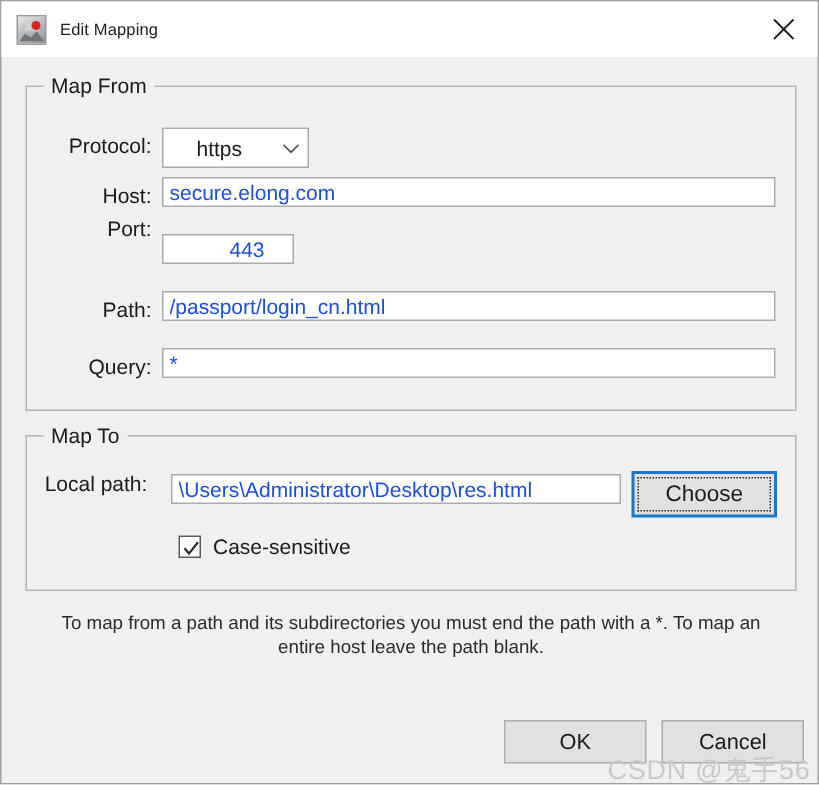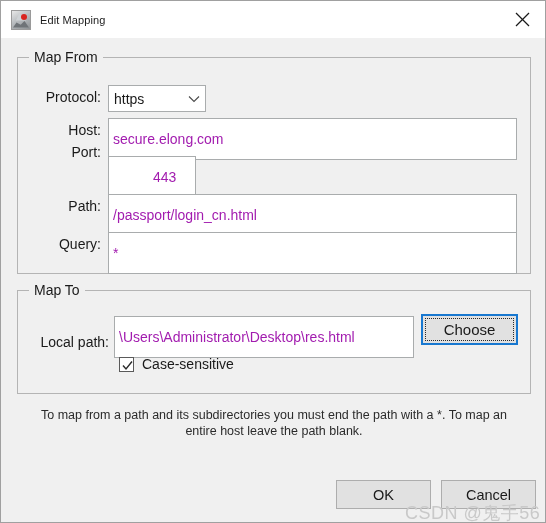"https" #protocol-value { padding-left: 5px -> 22px }
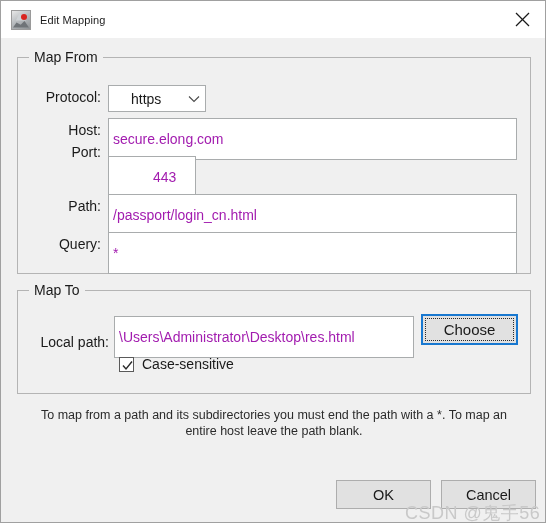"secure.elong.com" .textinput { color: #a21caf -> #1d4ed8; height: 42px -> 20px }
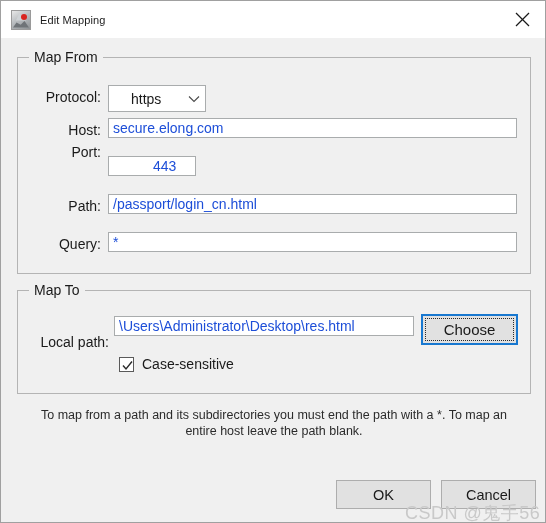"Local path:" #label-localpath { text-align: none -> center; top: 333px -> 313px }
